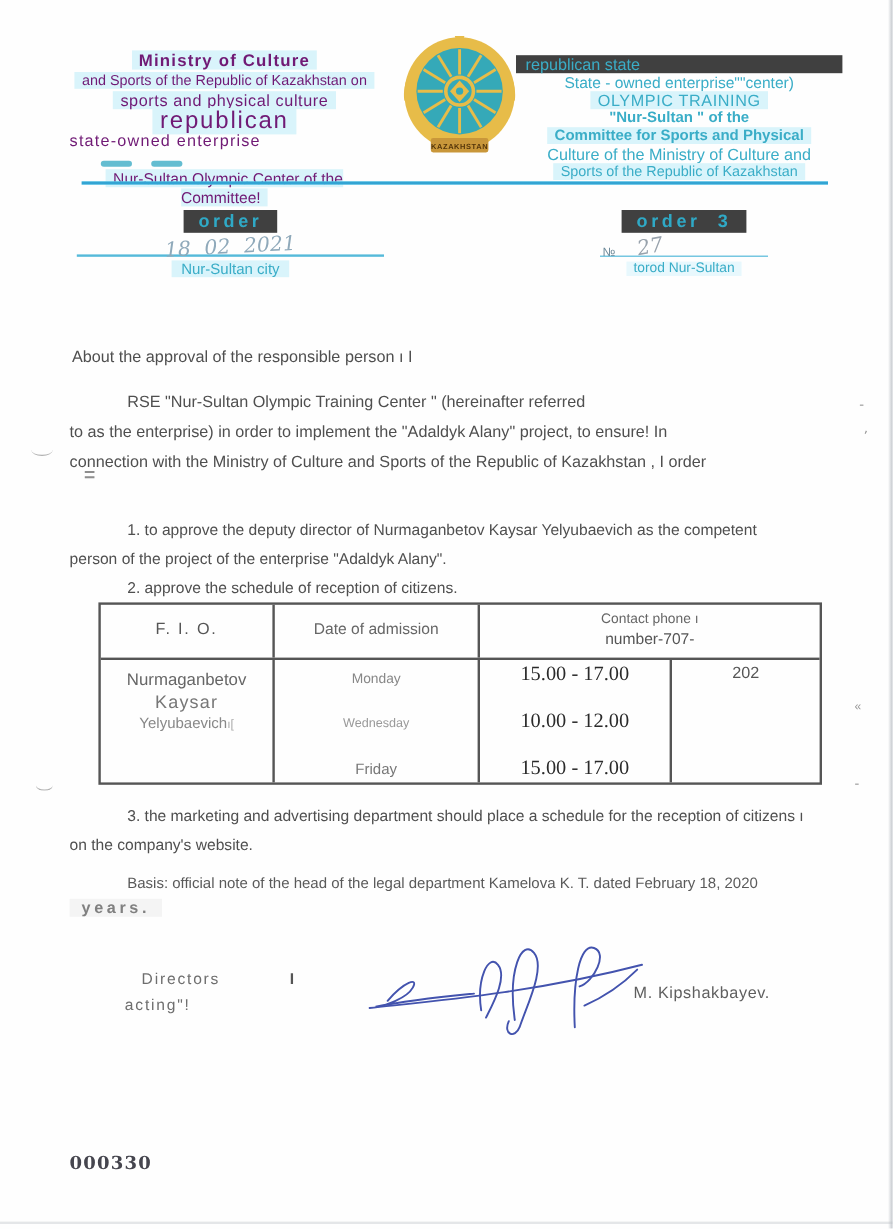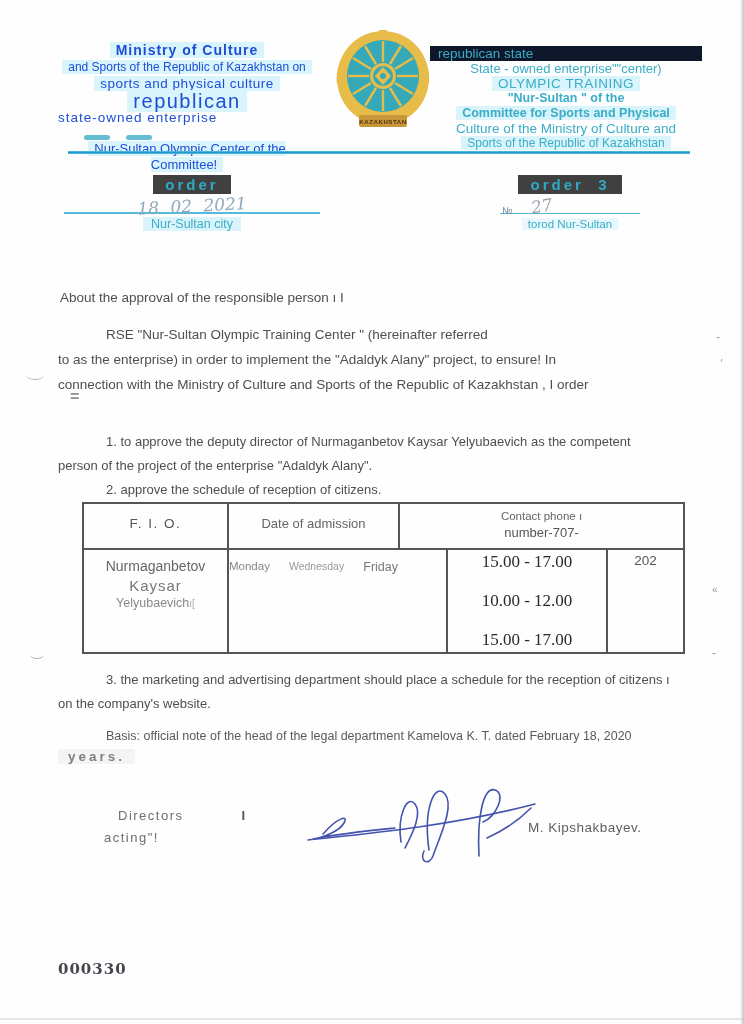"Ministry of Culture" .hdr-left { color: #1d4ed8 -> #701a75 }
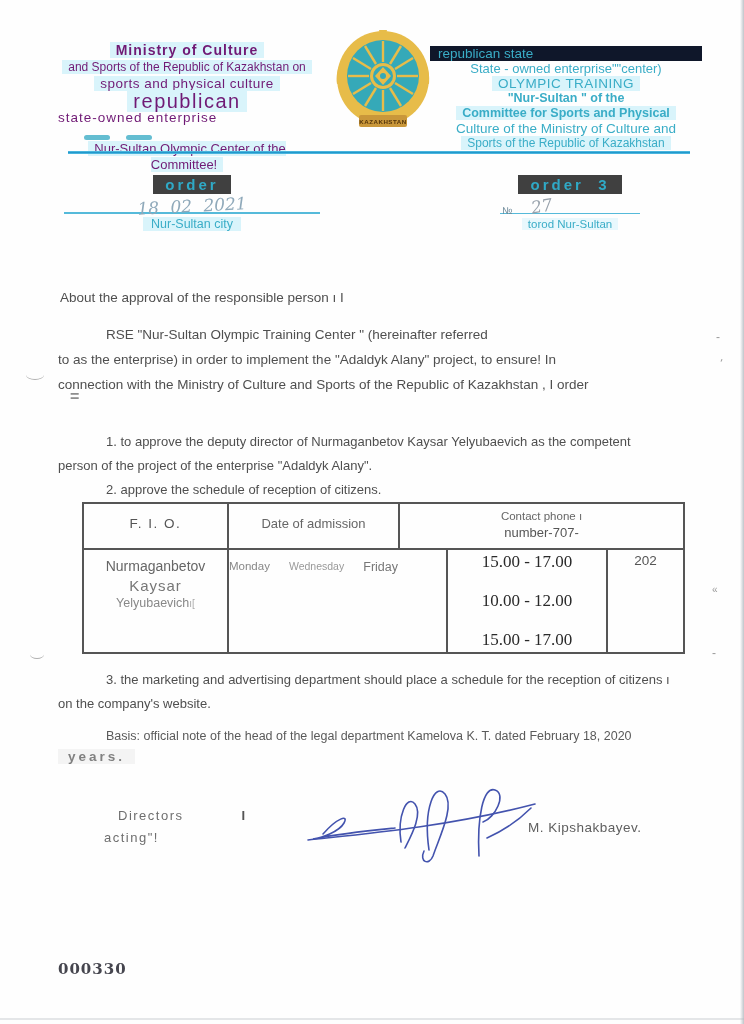"republican state" .hl-block { background: #0f172a -> #404040 }
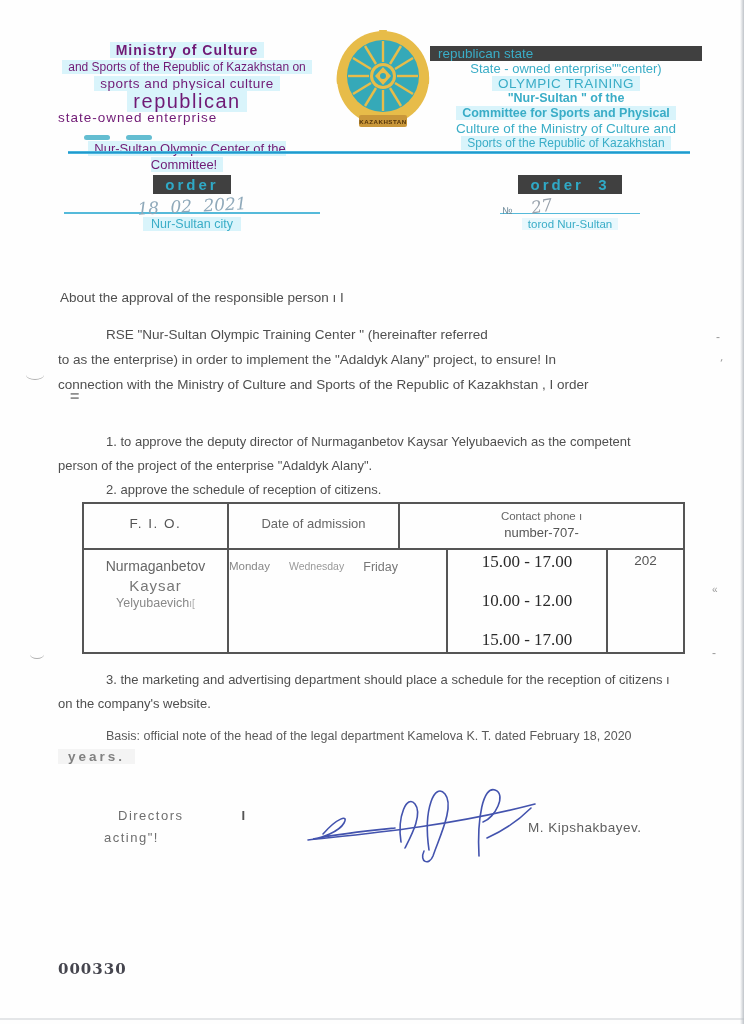"Monday" .date-b { flex-direction: row -> column }
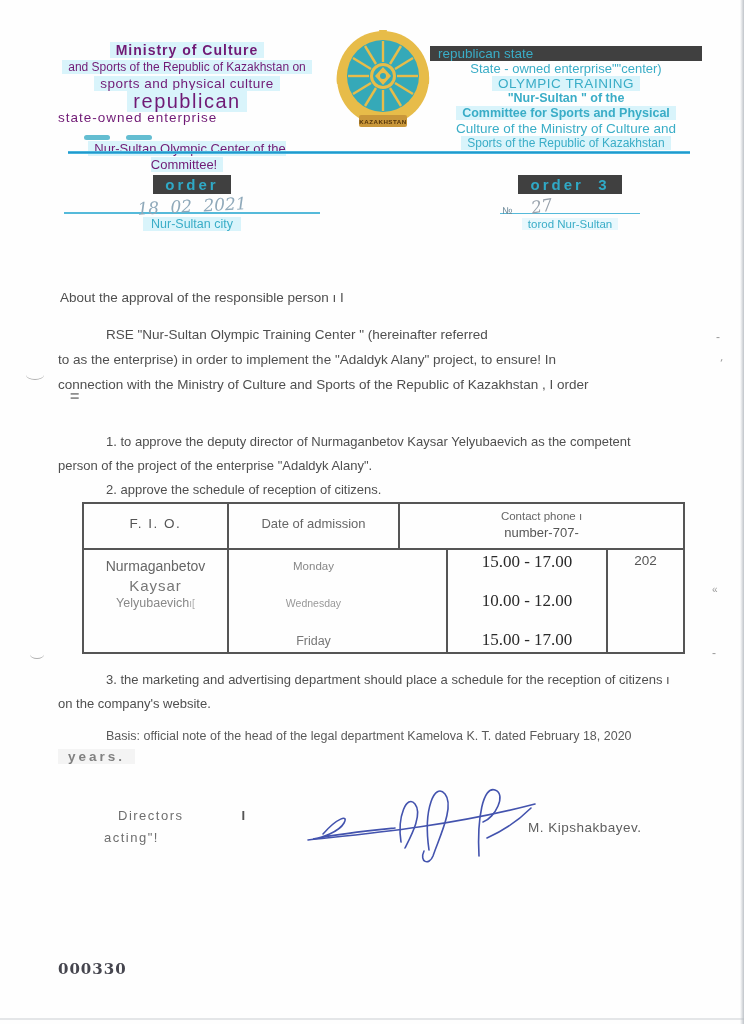"15.00 - 17.00" .time-b { margin-left: 48px -> none }
